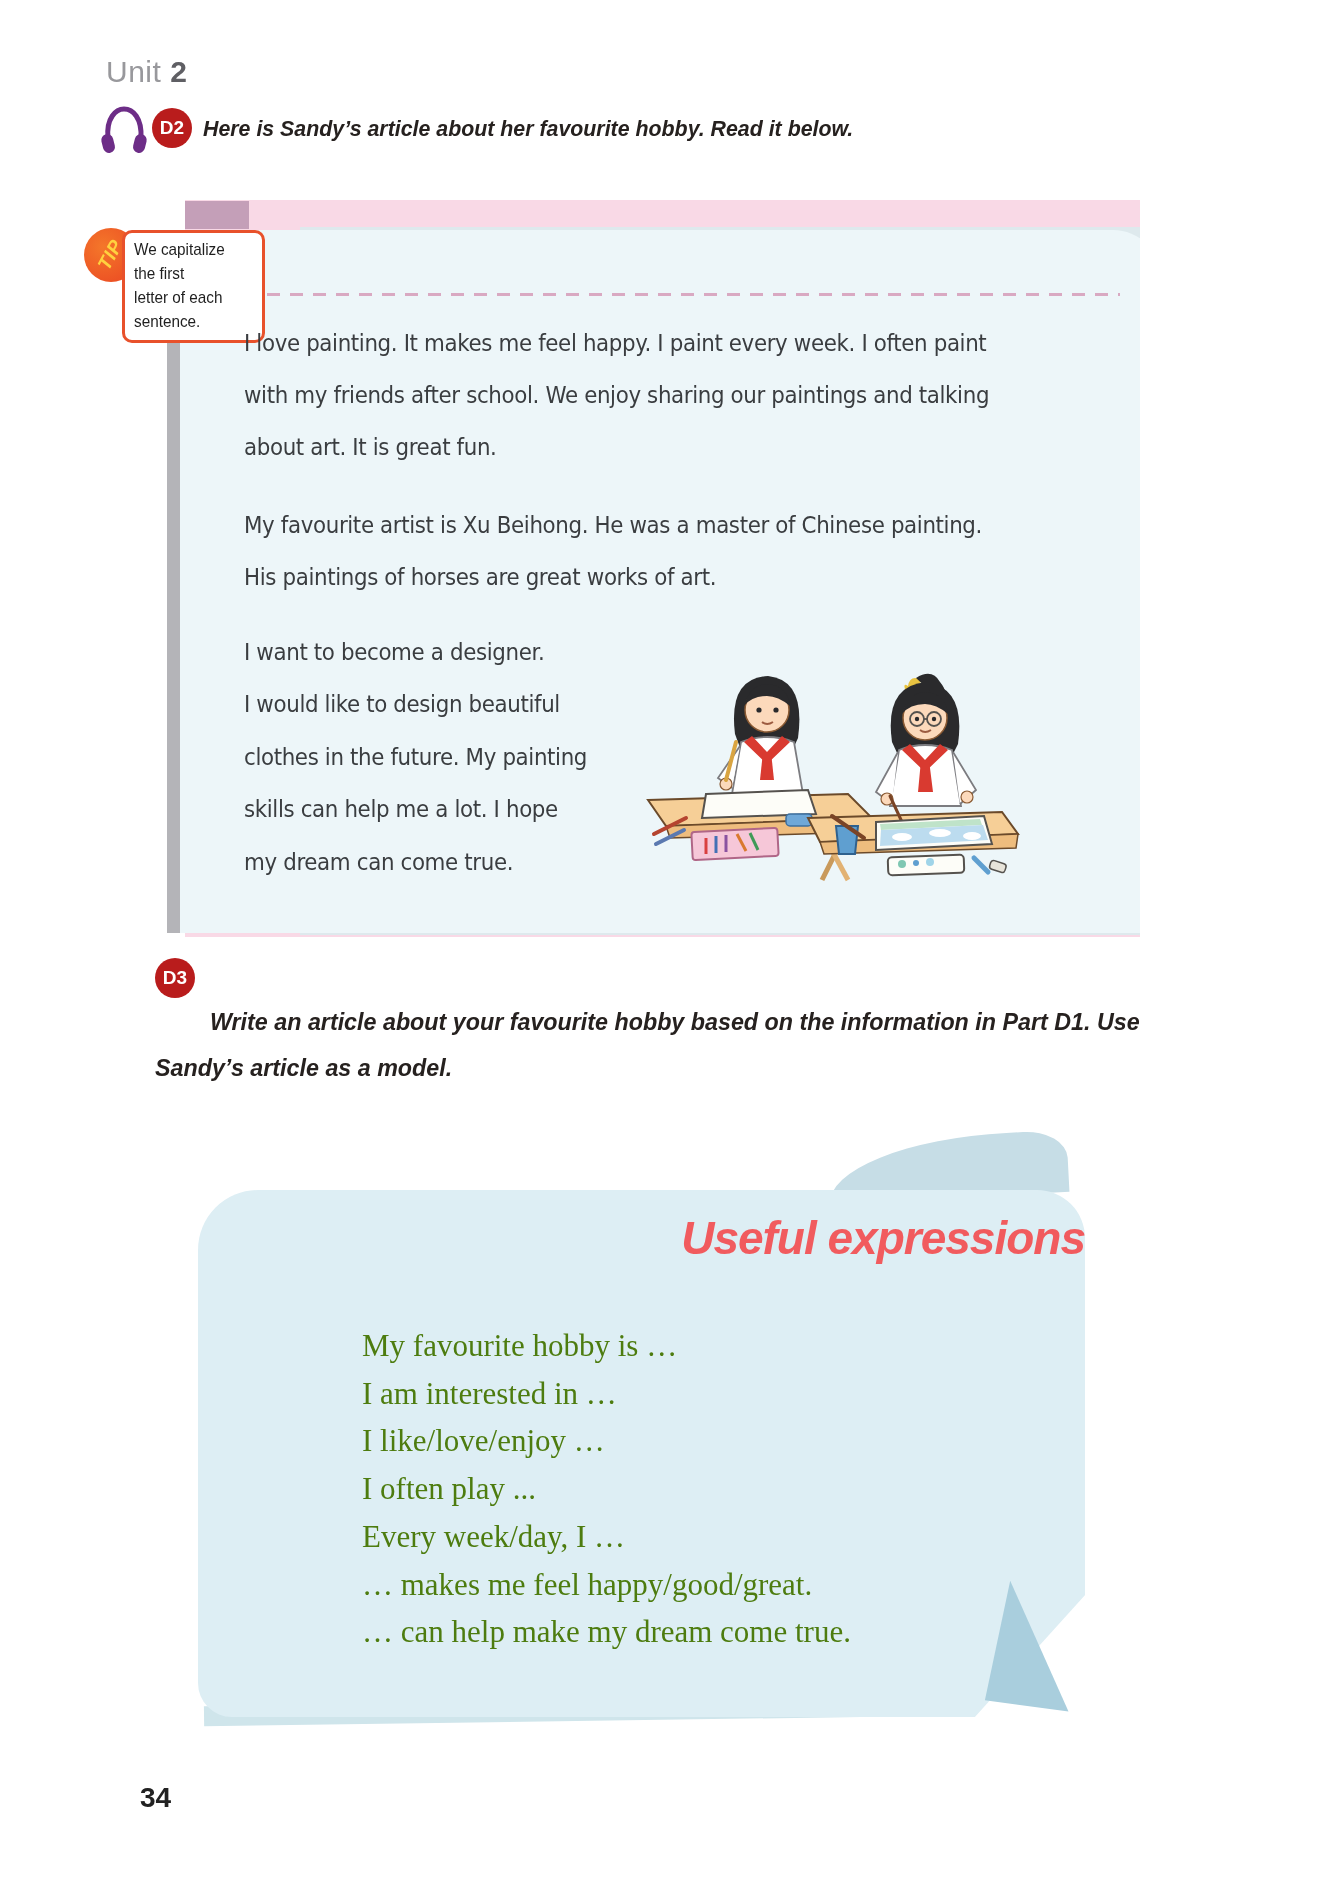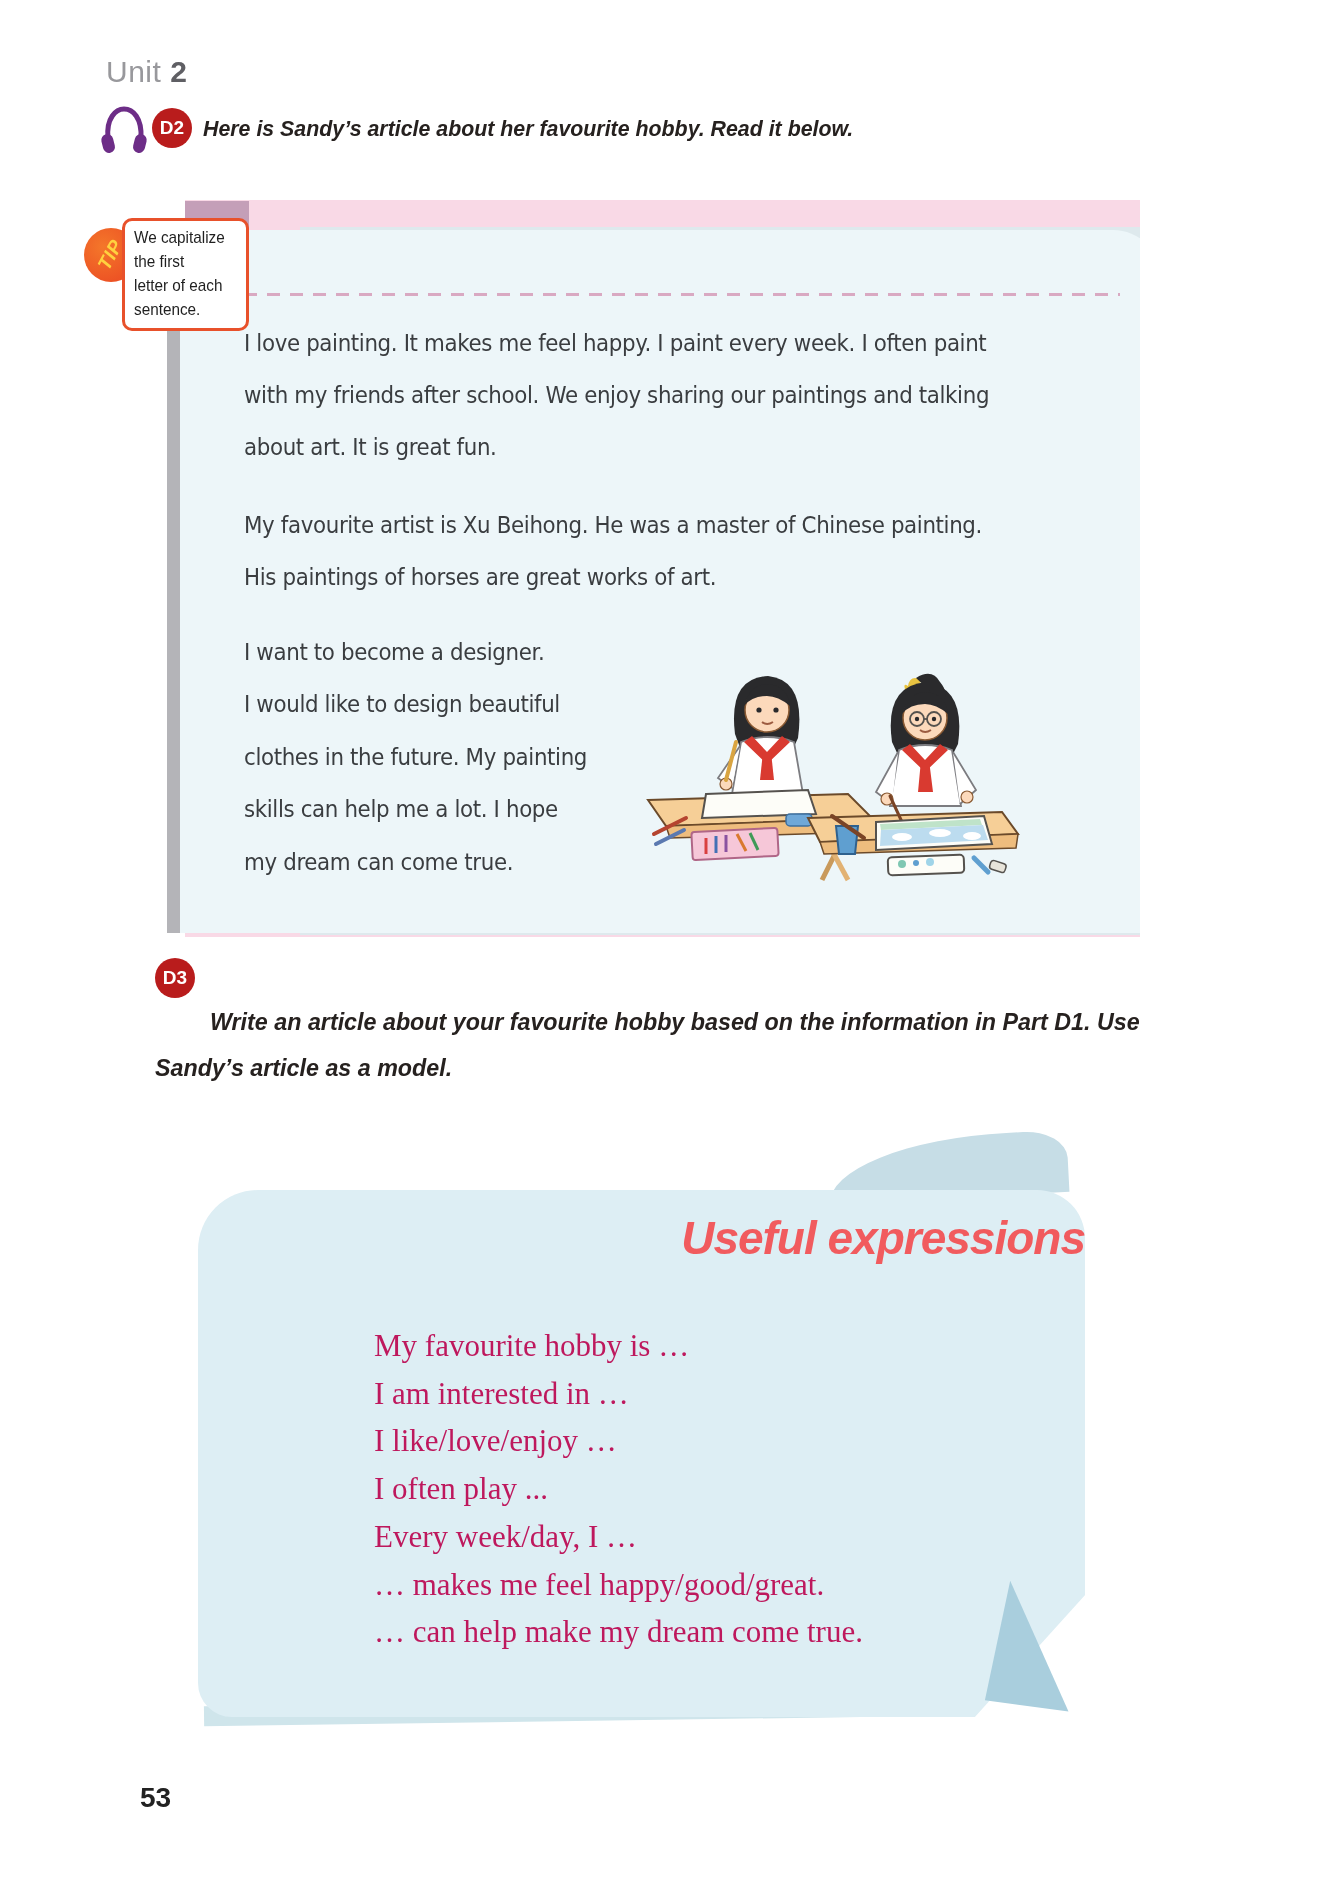"We capitalize" .tip-box { padding: 5px 4px 6px 9px -> 5px 20px 6px 9px; top: 218px -> 230px }
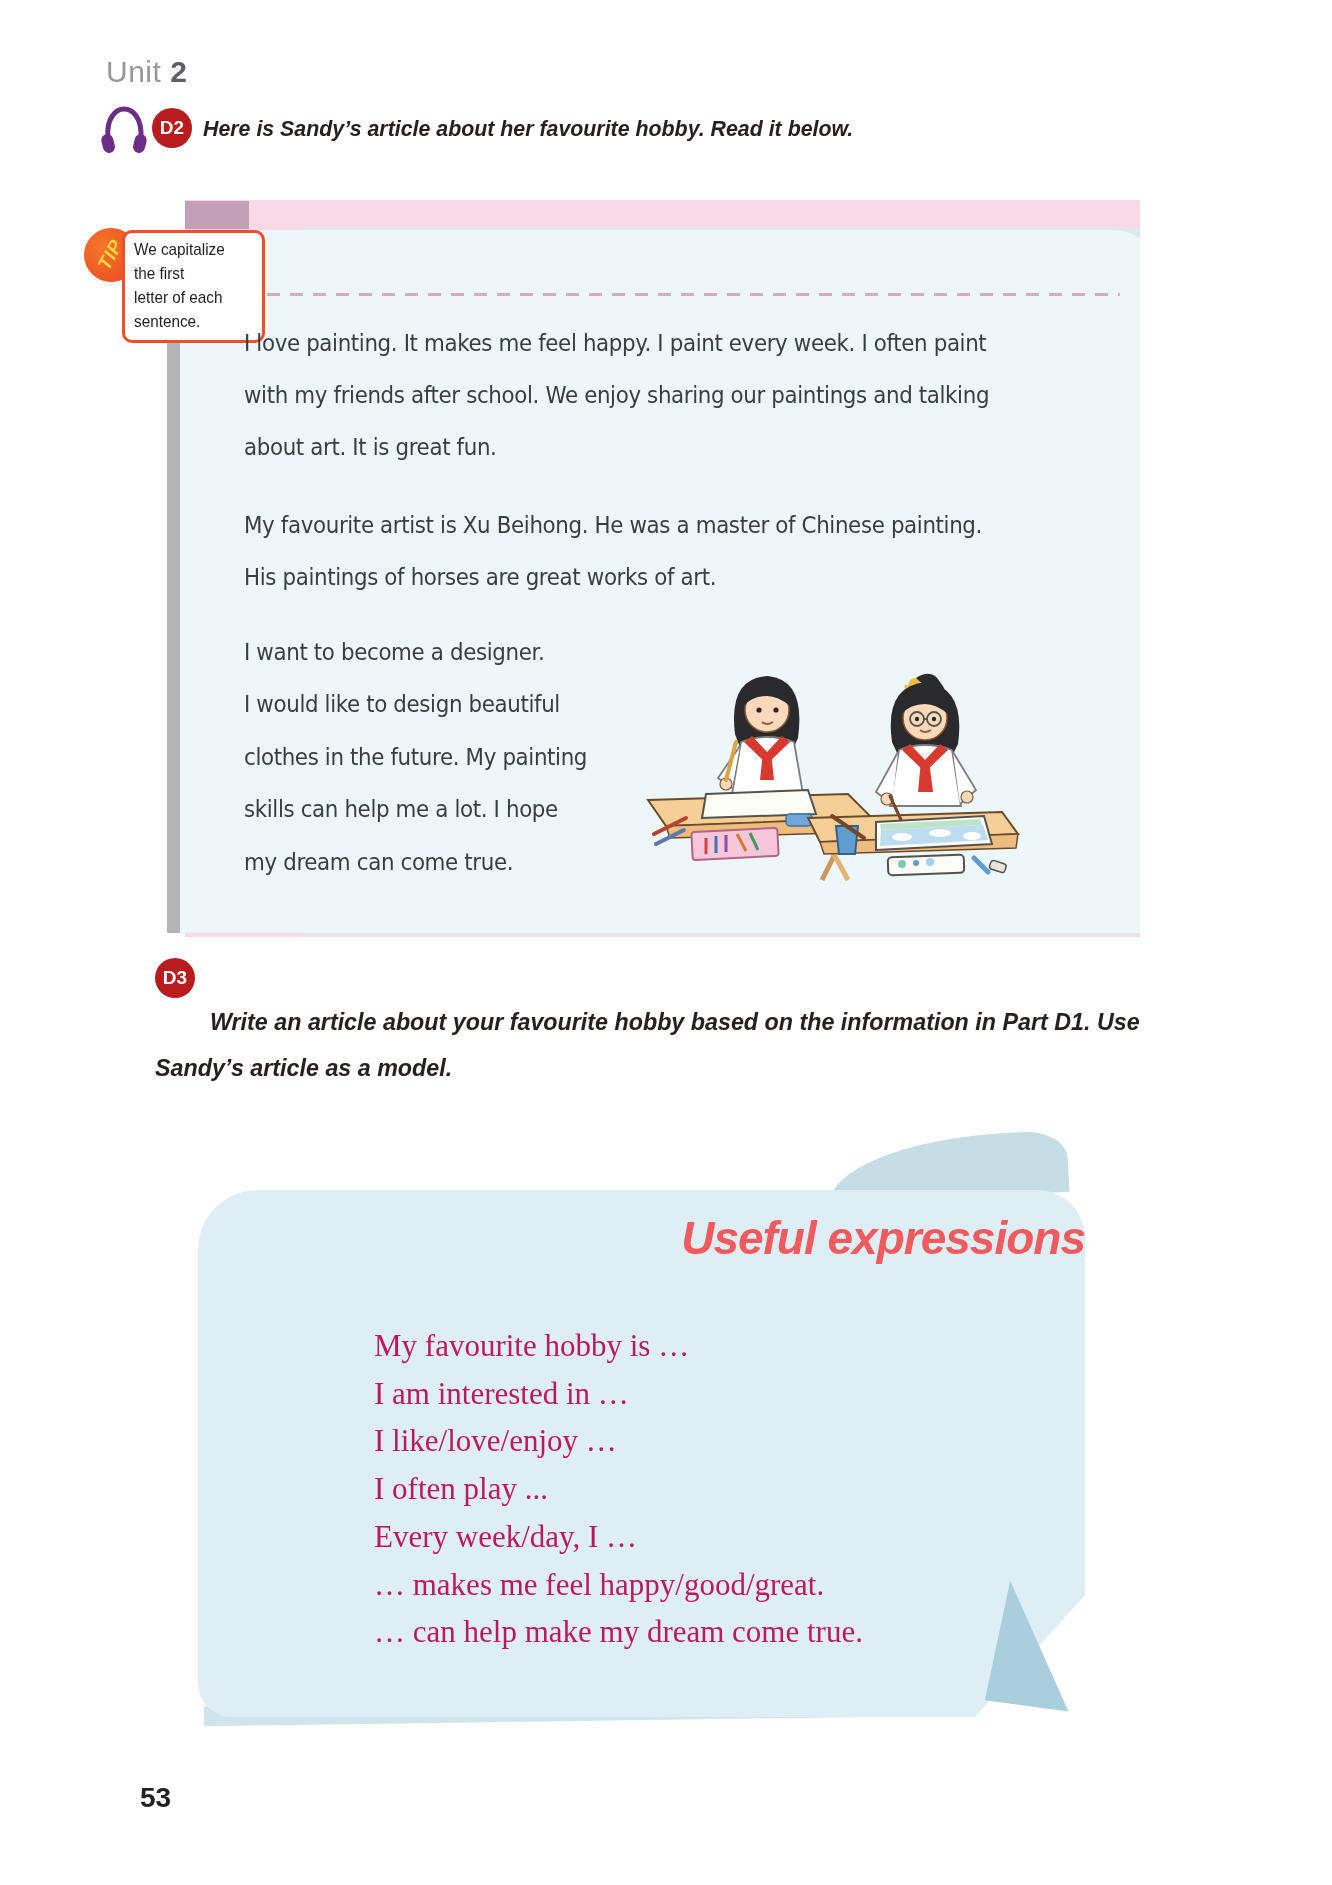"My favourite hobby is …" .ue-items { color: #be185d -> #4d7c0f; left: 374px -> 362px }
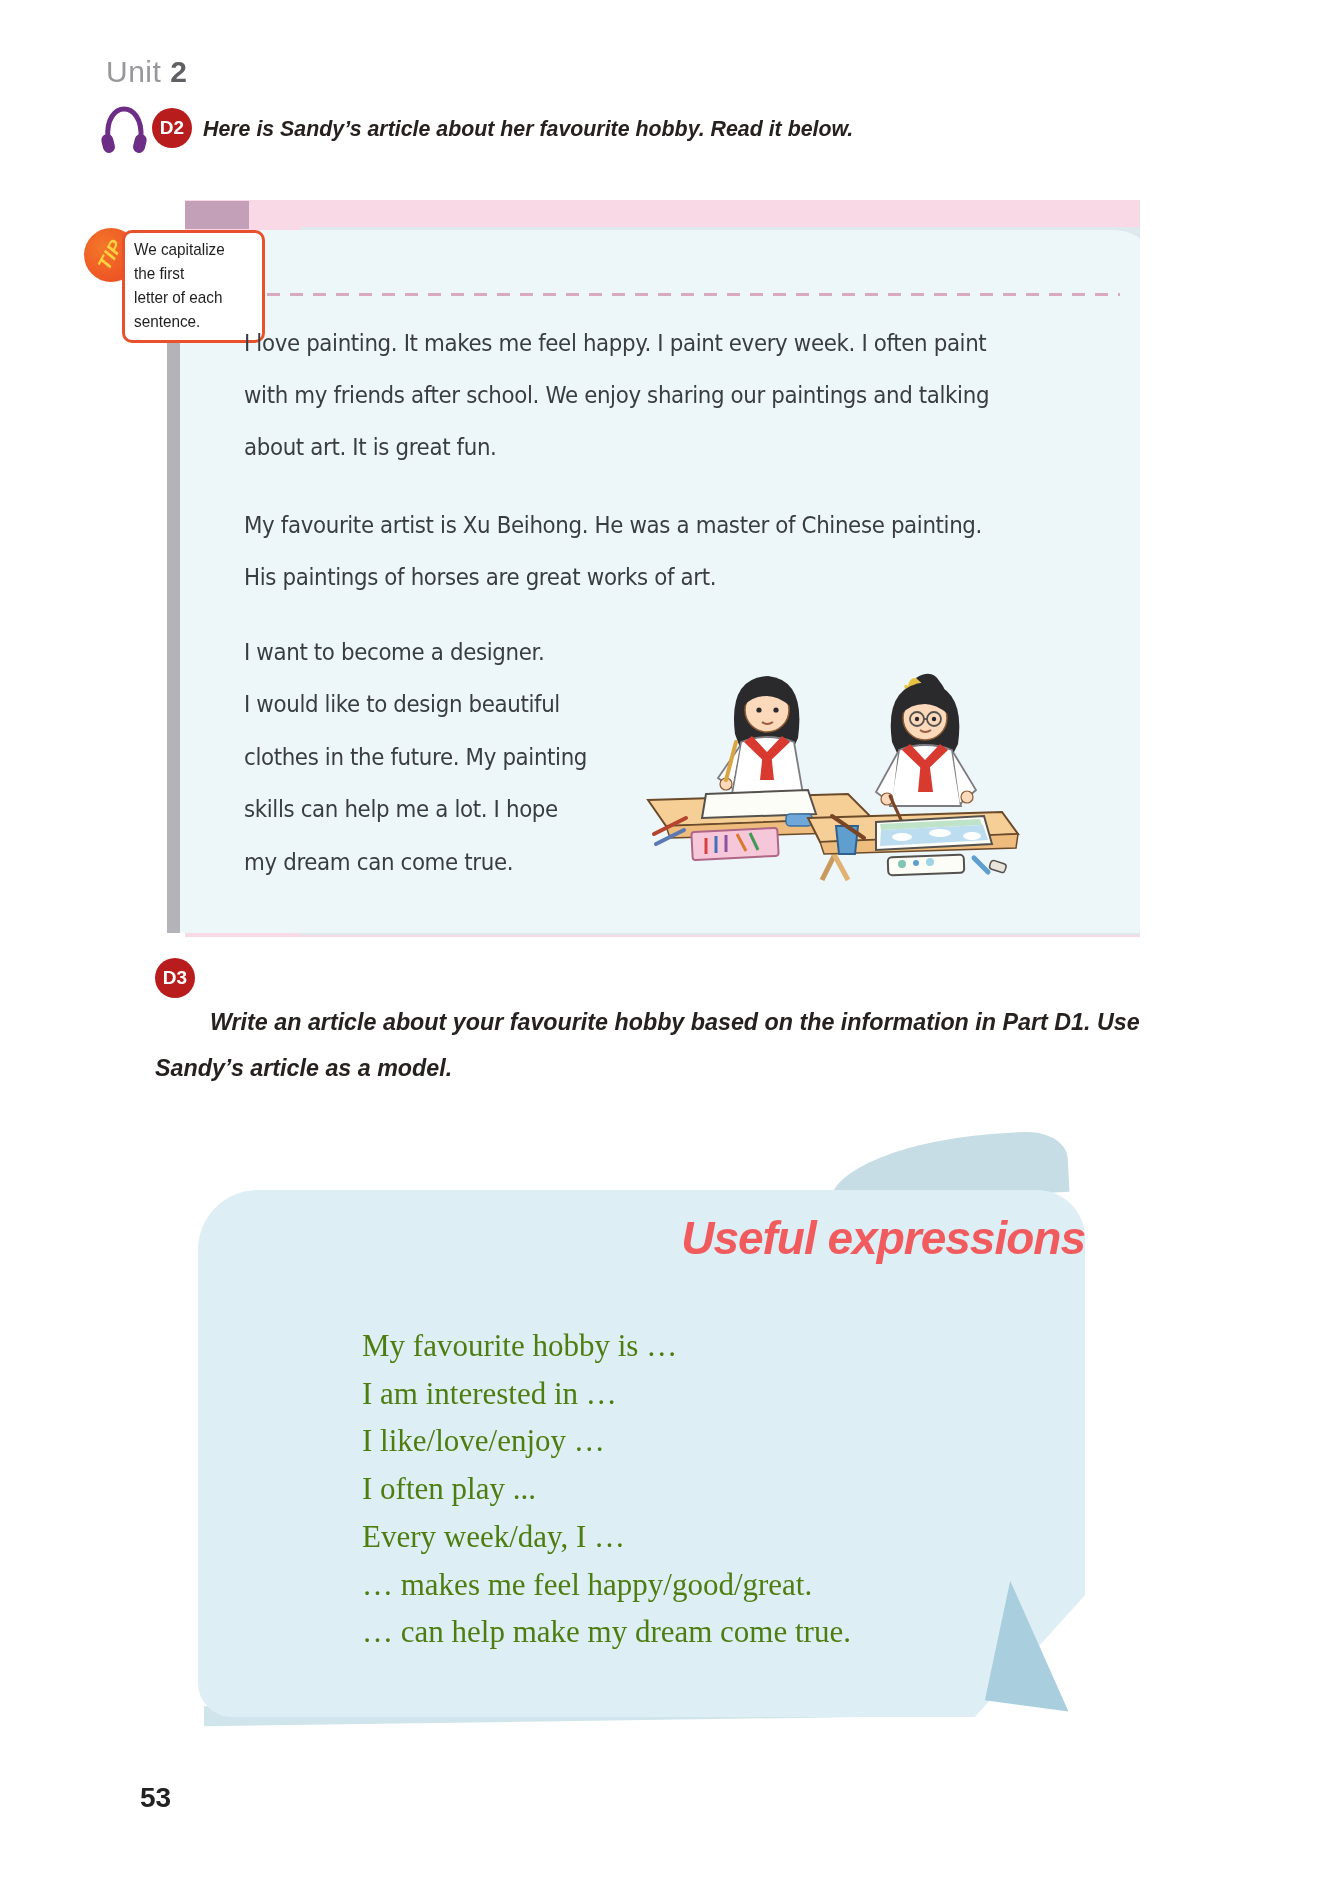"53" div.abs { text: 53 -> 34 }
